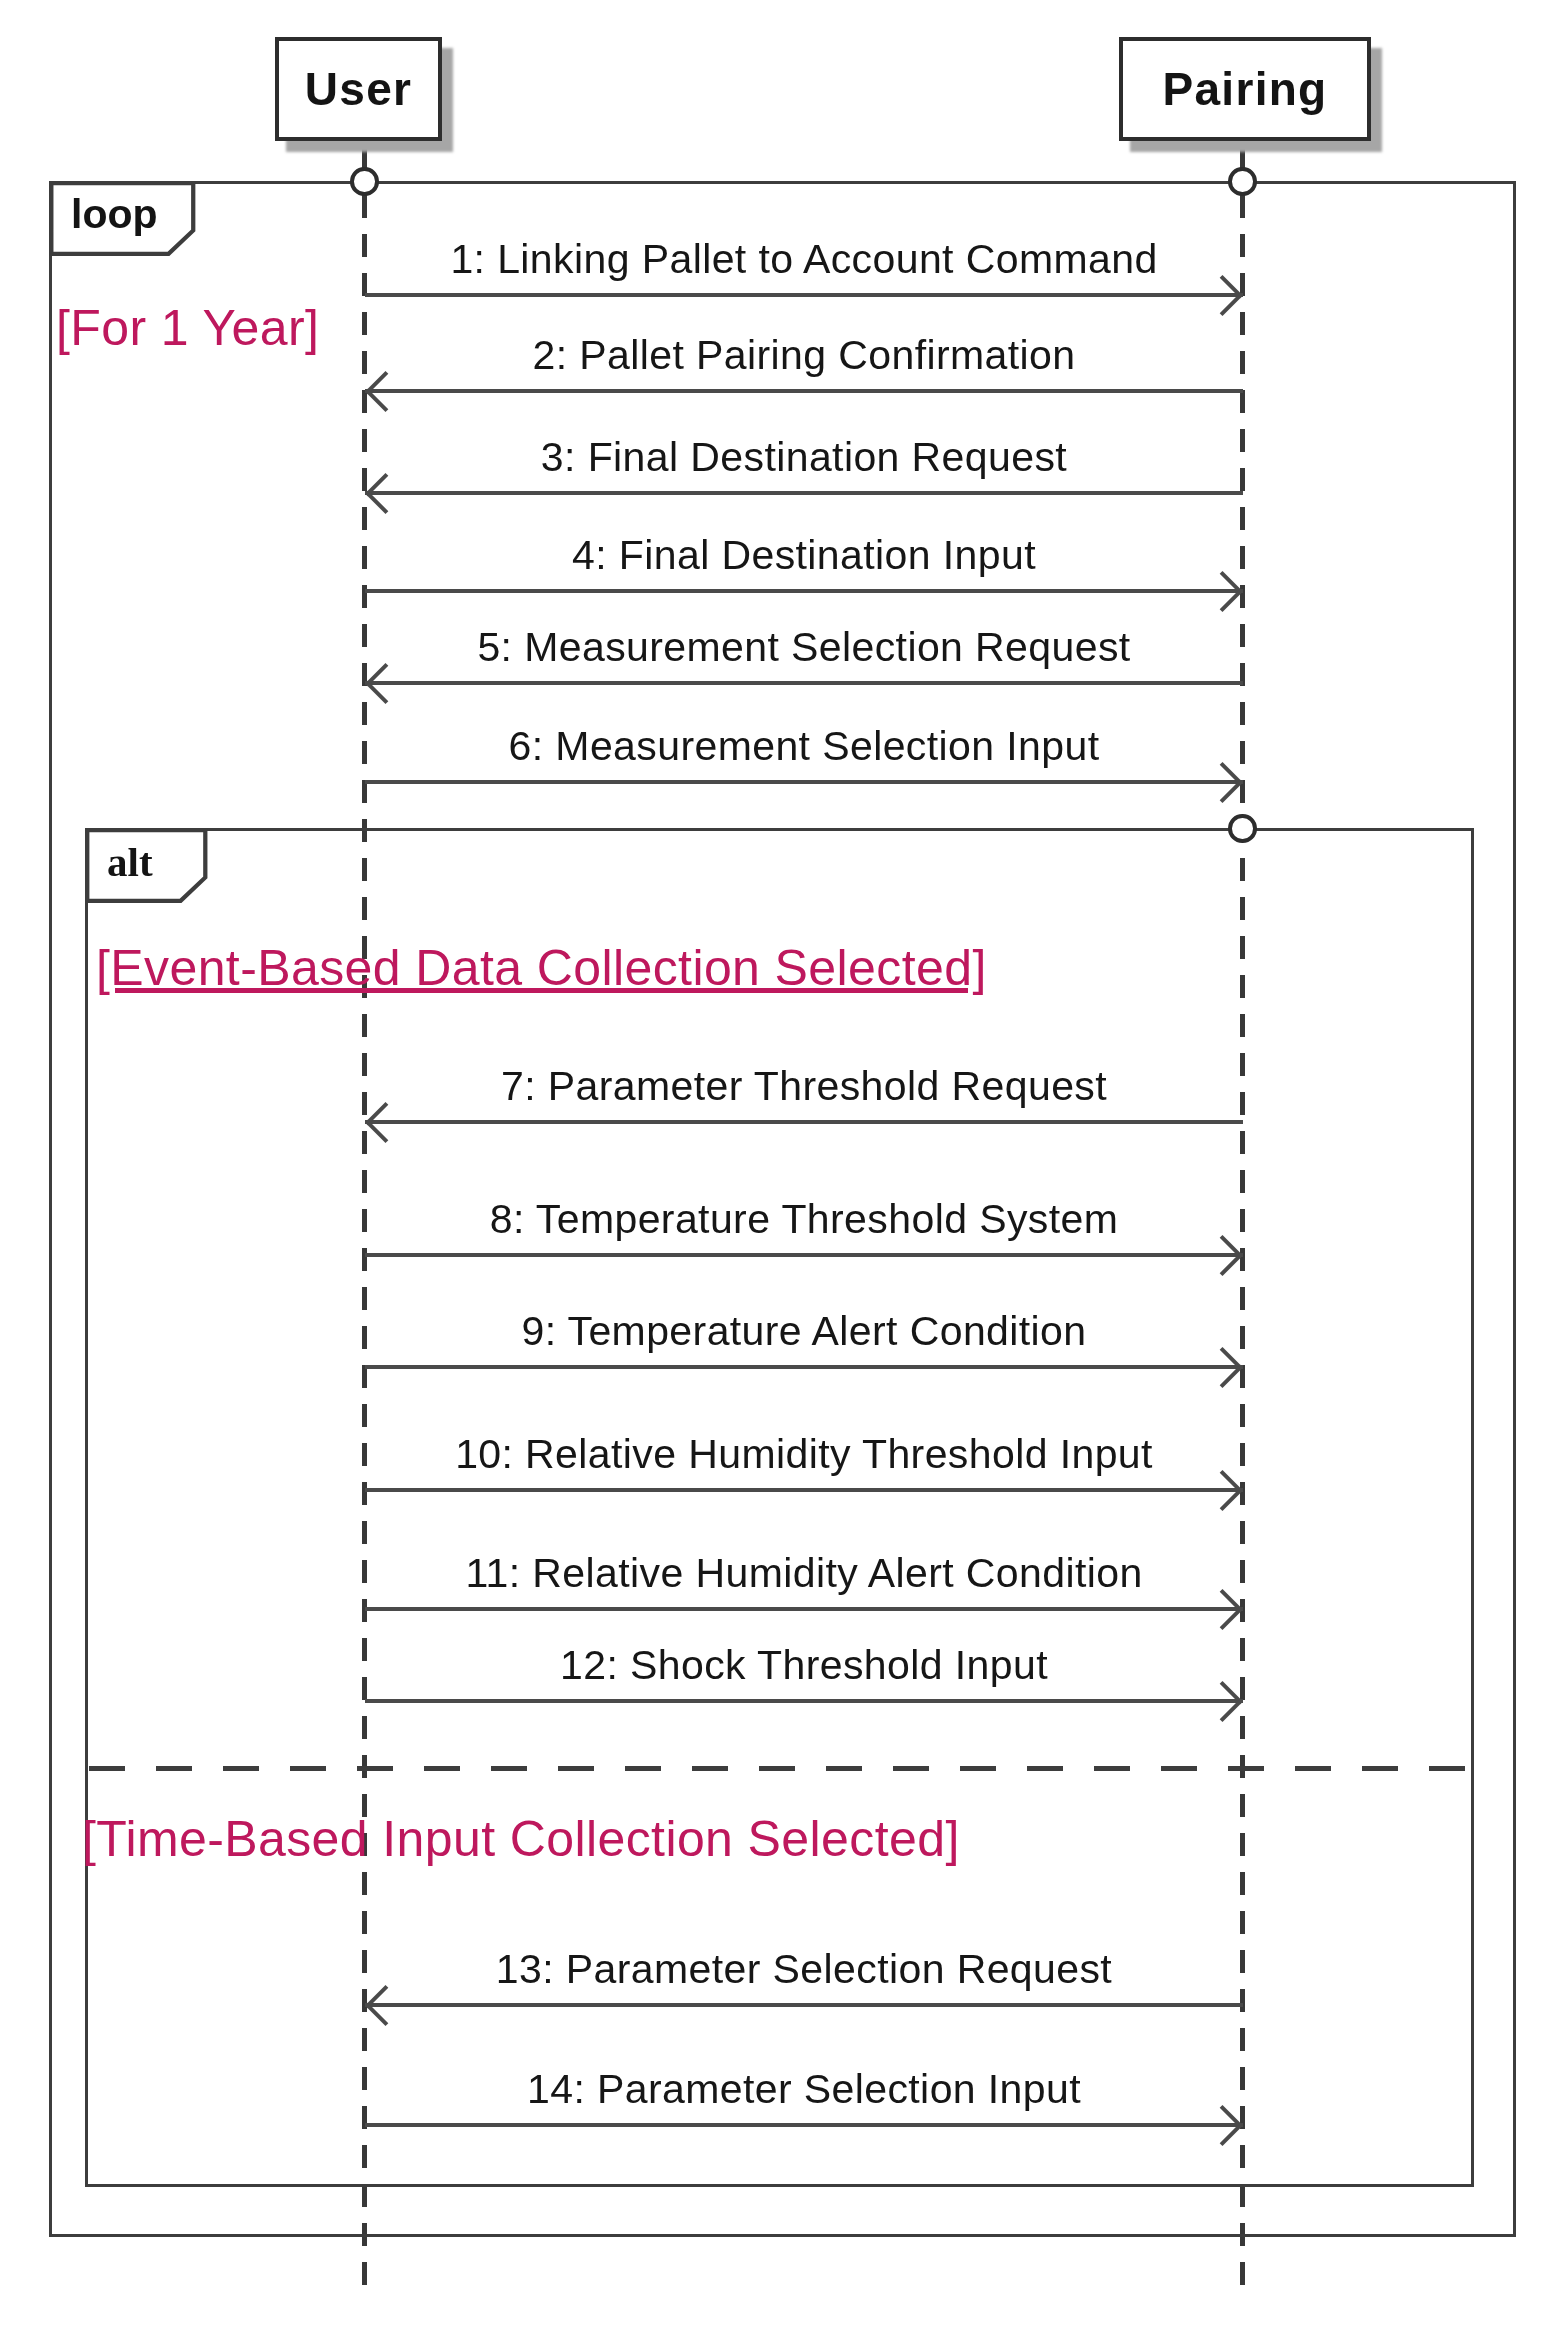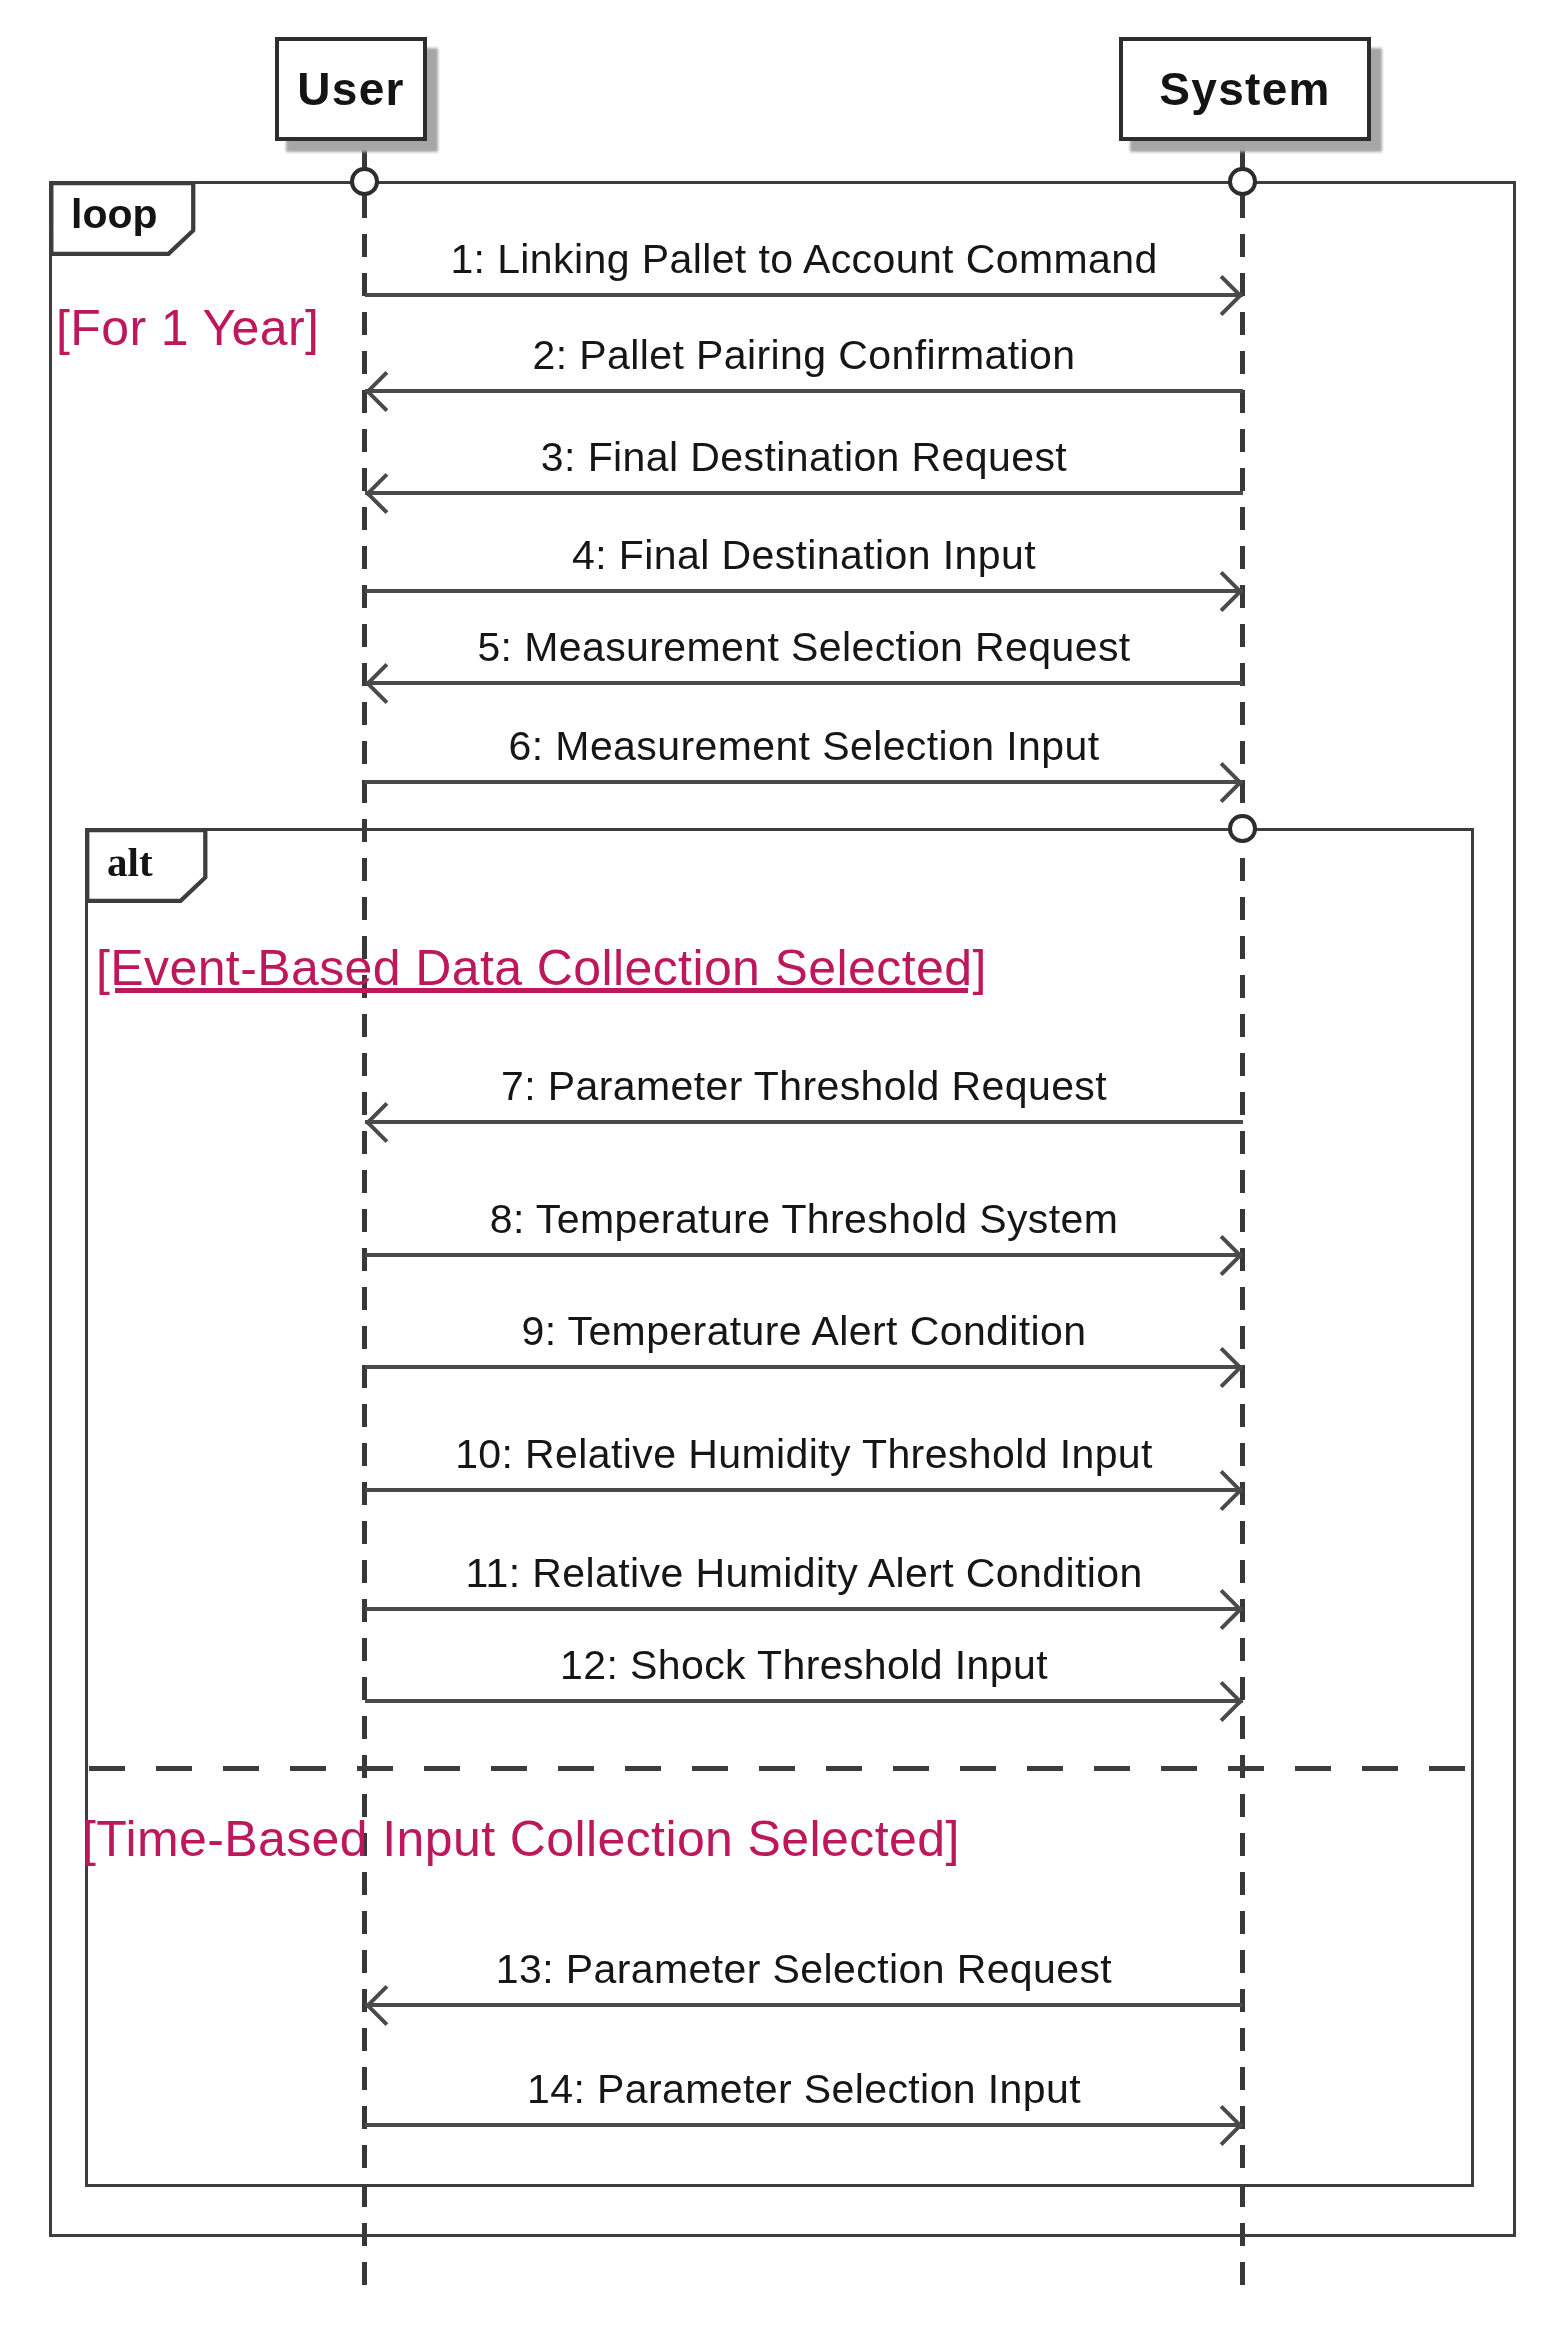"User" .actor-user { width: 152px -> 167px }
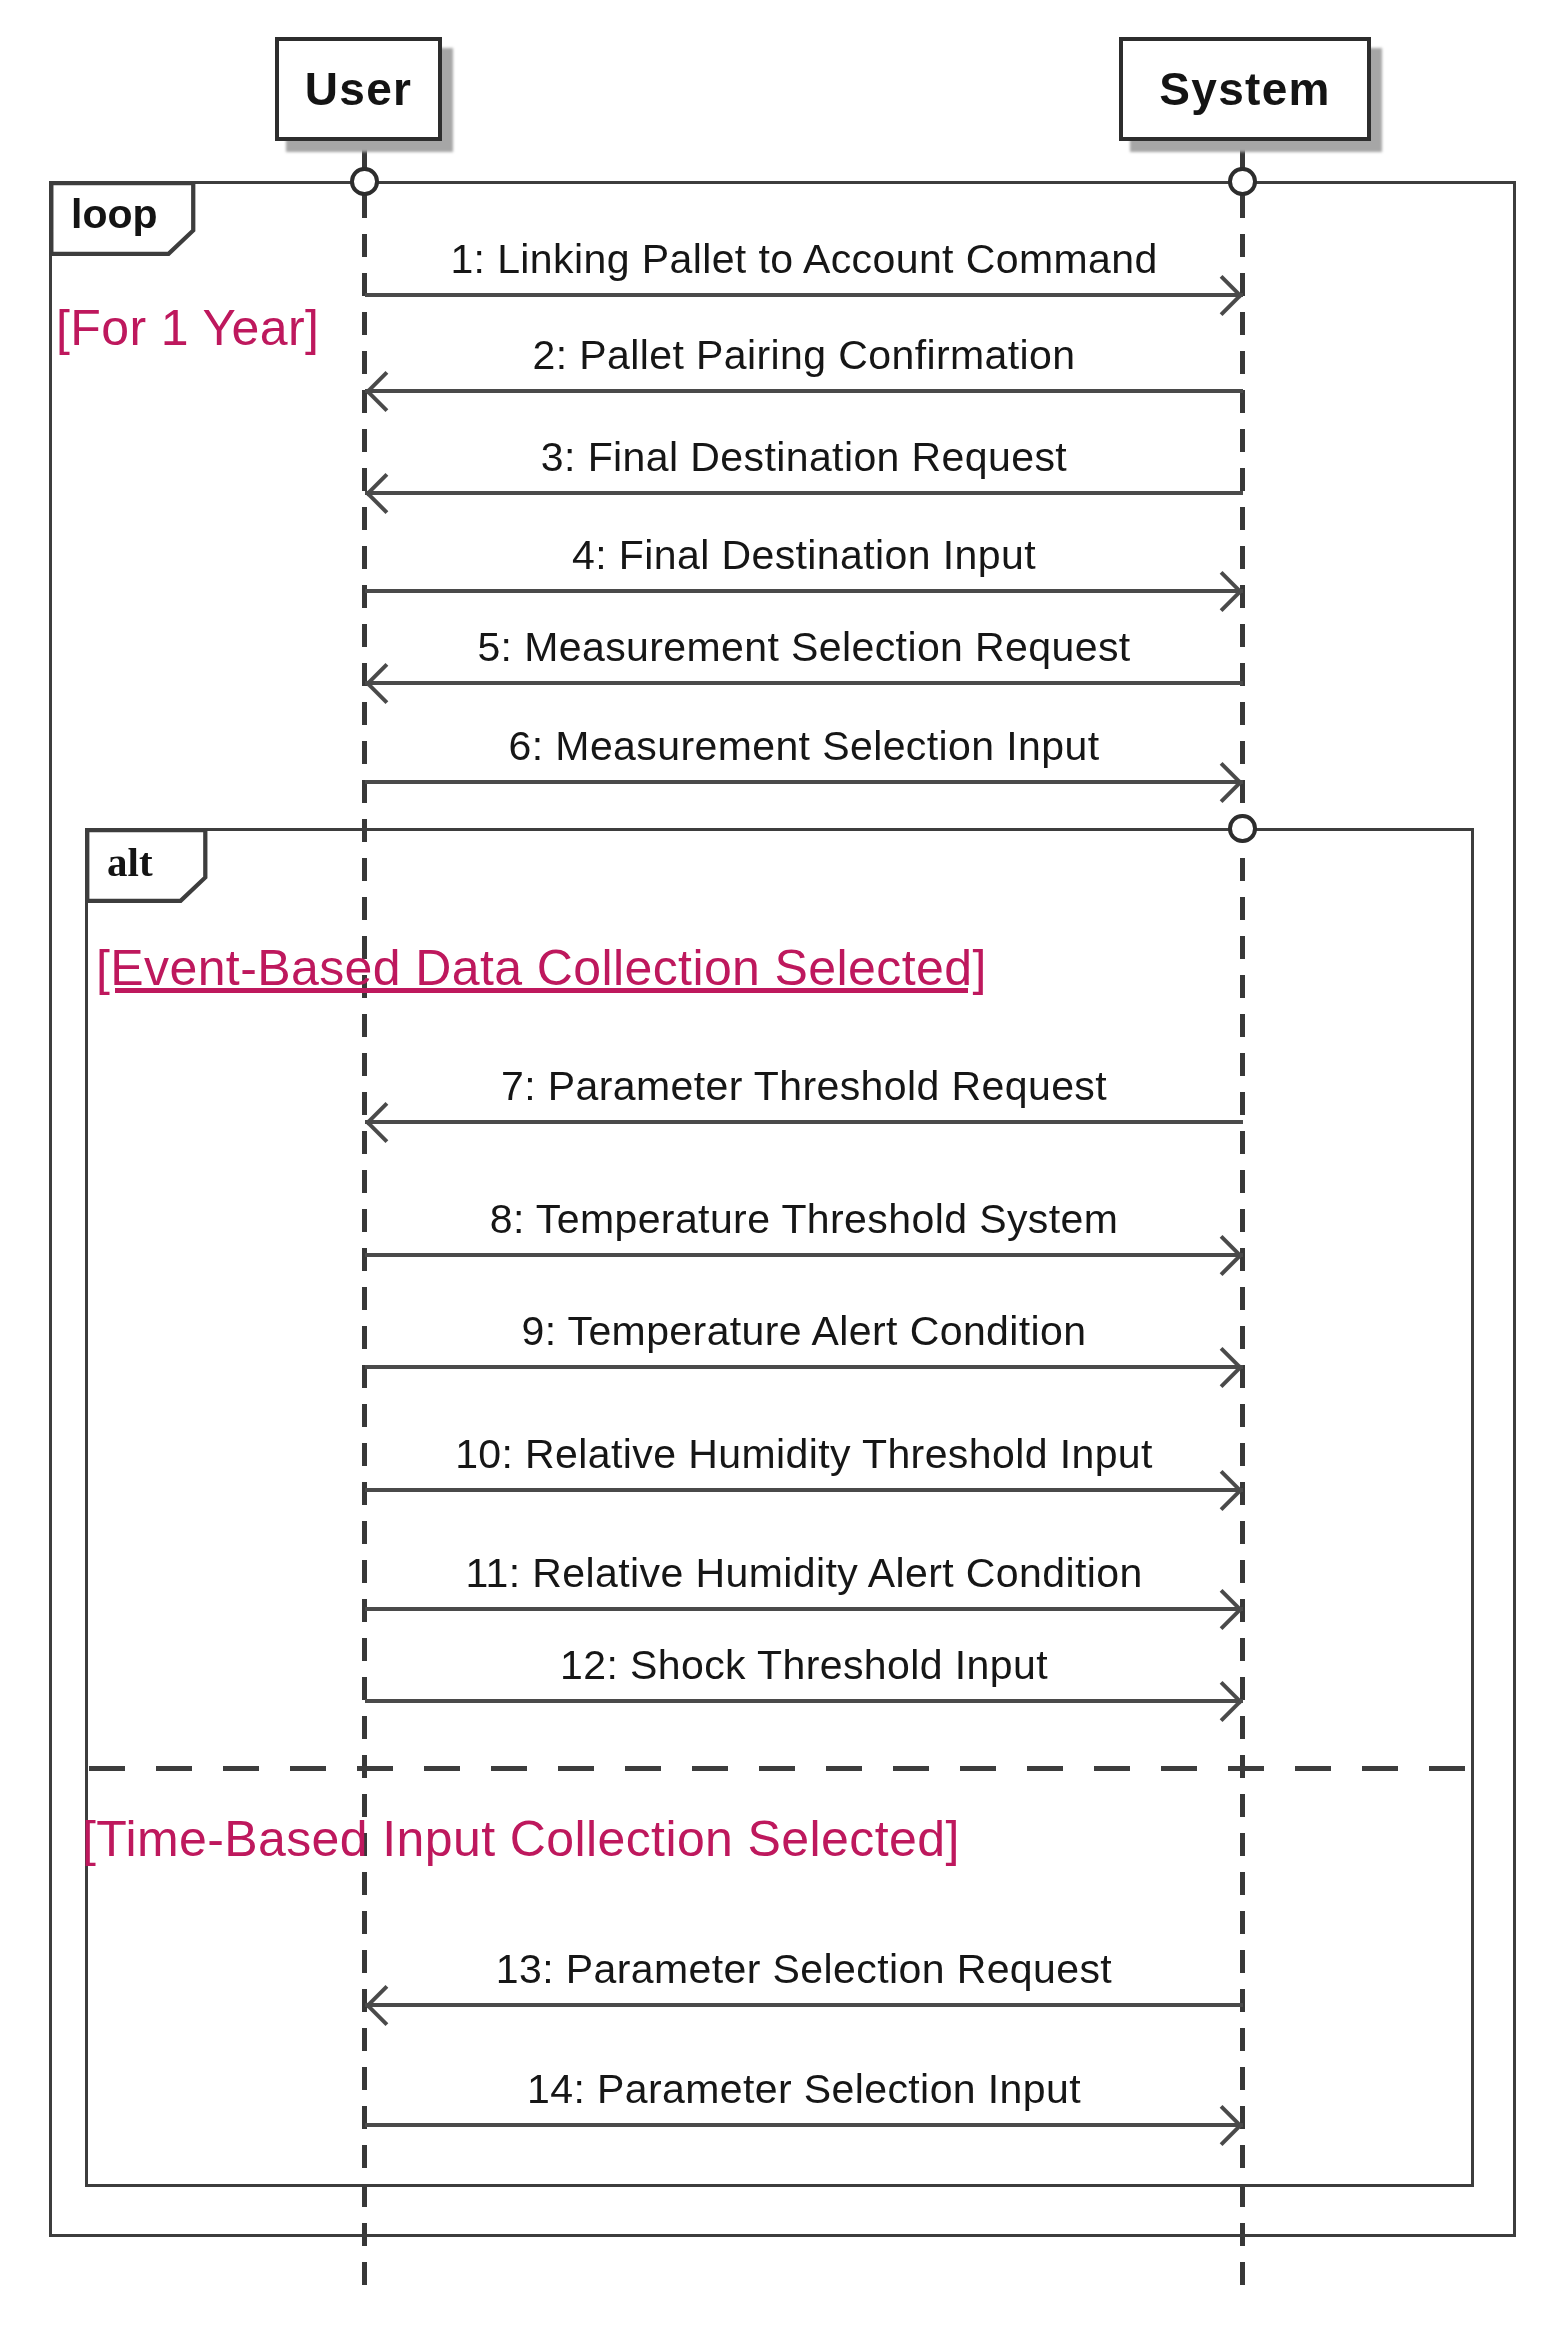"System" div.actor-box { text: System -> Pairing }
